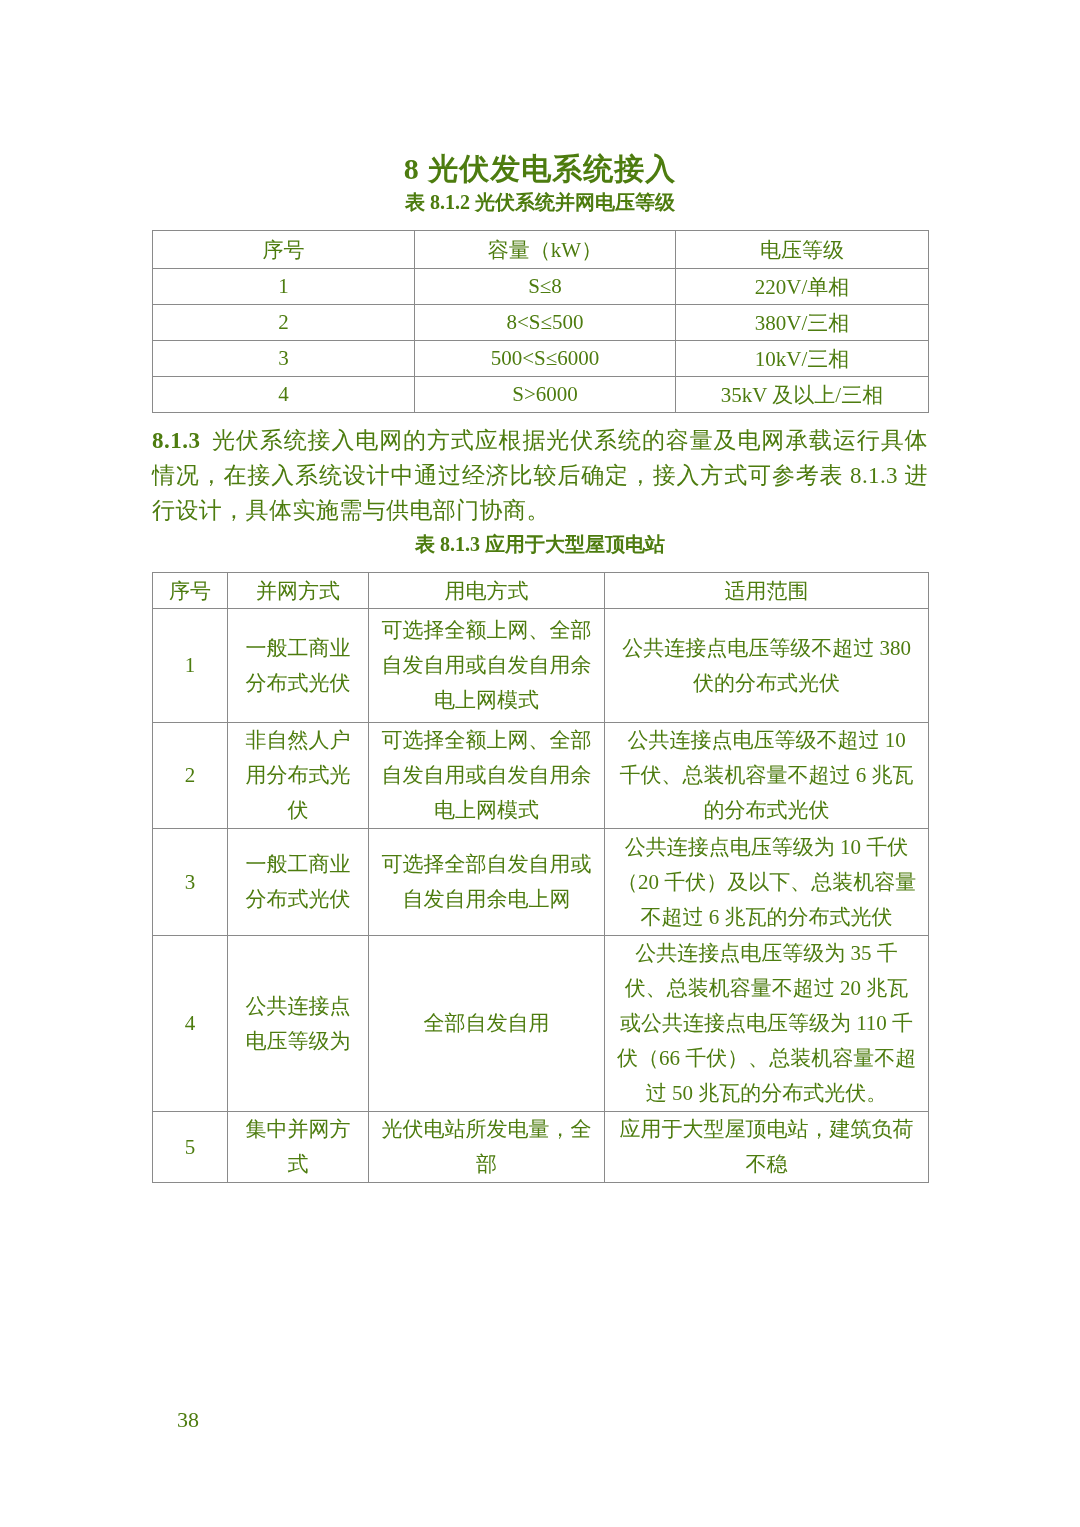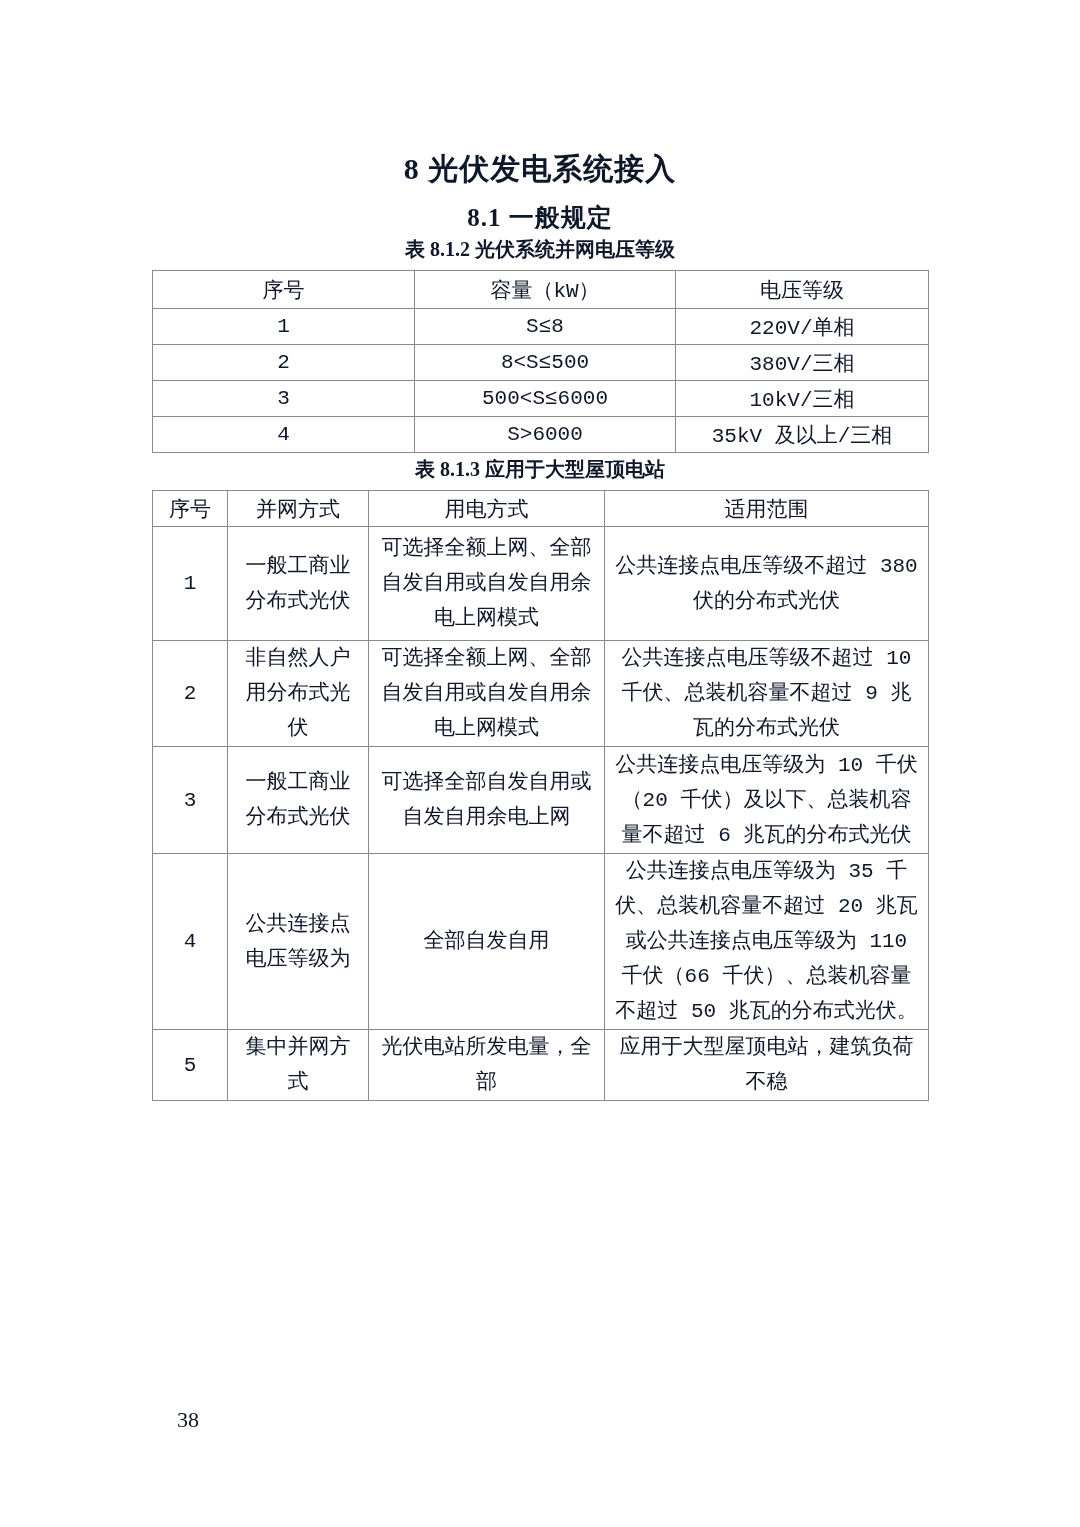"8 光伏发电系统接入" .page { color: #0f172a -> #4d7c0f }
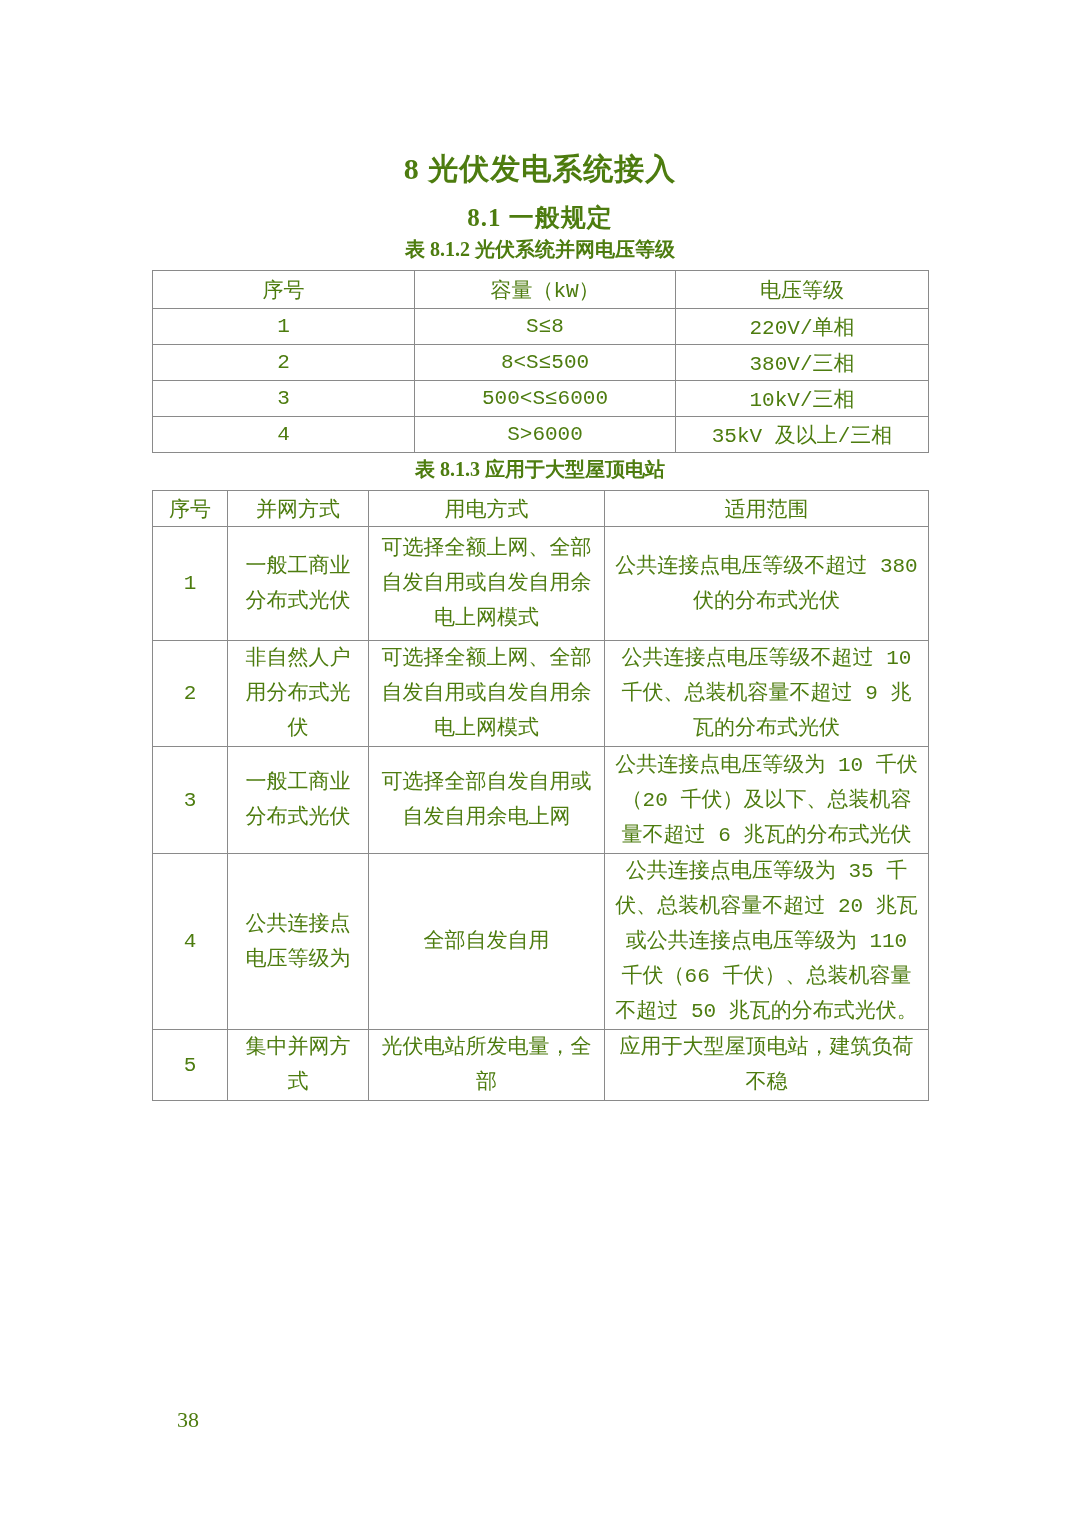"8.1 一般规定" h2.section-heading { html: <h2>8.1 一般规定</h2> -> none }
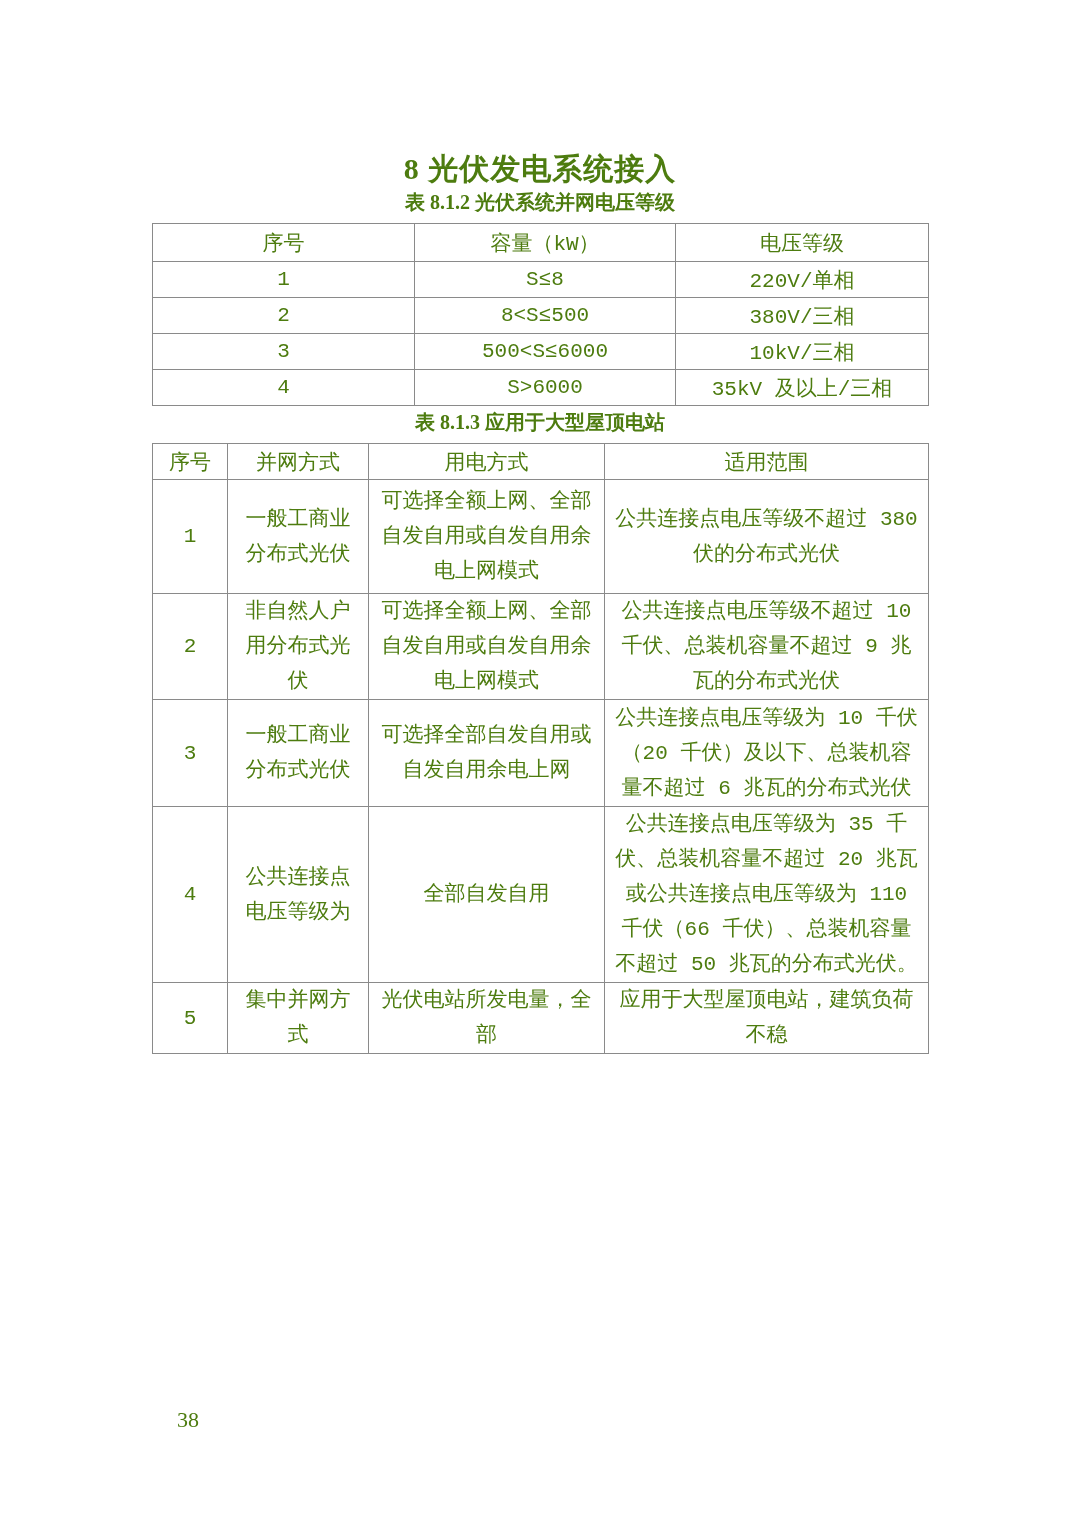"序号" table { font-family: Liberation Mono, monospace -> none; margin-top: 7px -> 14px }
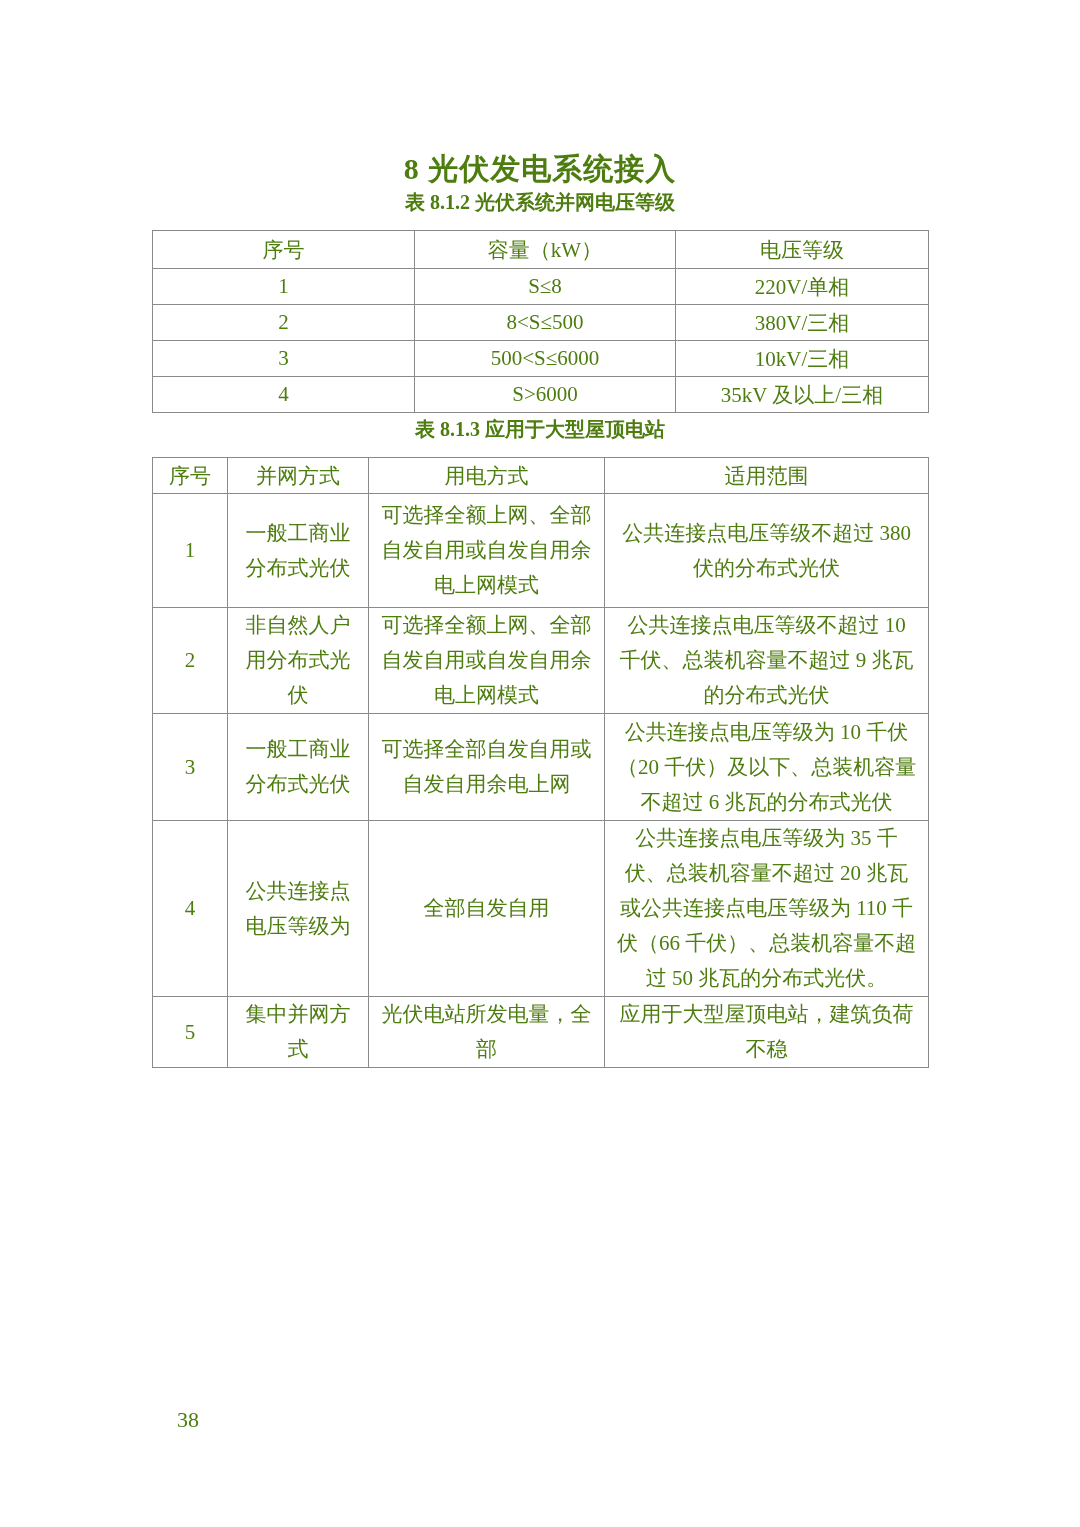"8.1.3" p.para { html: none -> <p><b>8.1.3</b><span>光伏系统接入电网的方式应根据光伏系统的容量及电网承载运行具体情况，在接入系统设计中通过经济比较后确定，接入方式可参考表 8.1.3 进行设计，具体实施需与供电部门协商。</span></p> }
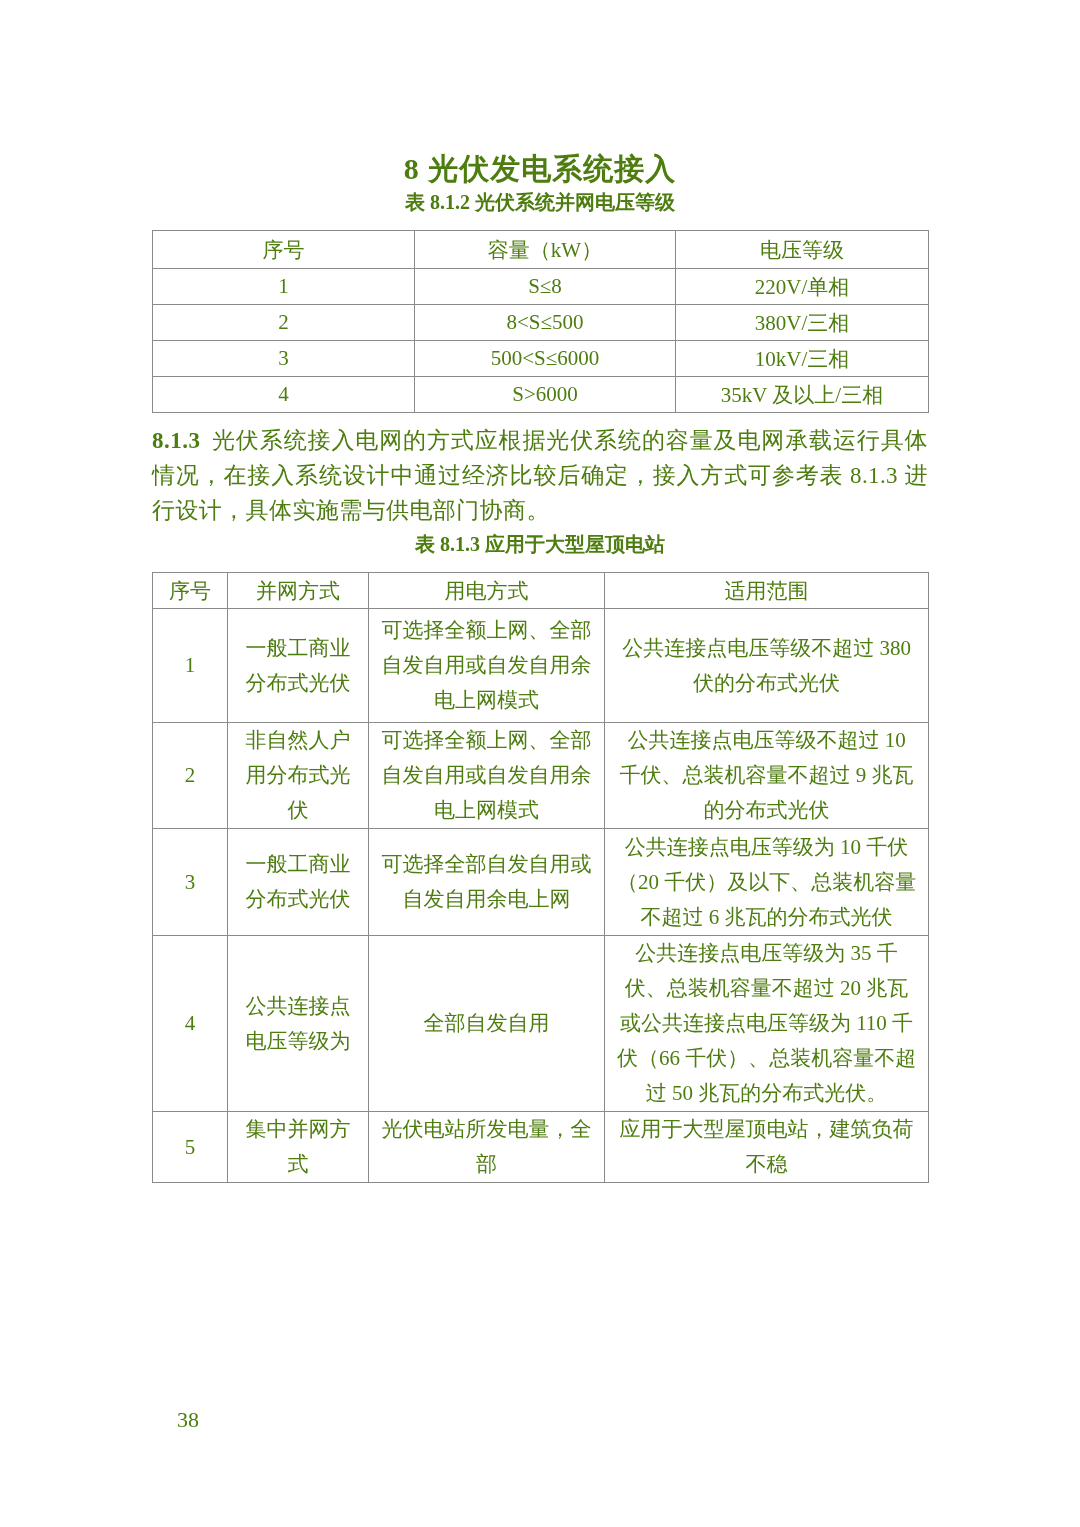"公共连接点电压等级不超过 10 千伏、总装机容量不超过 9 兆瓦的分布式光伏" td { text: 9 -> 6 }
